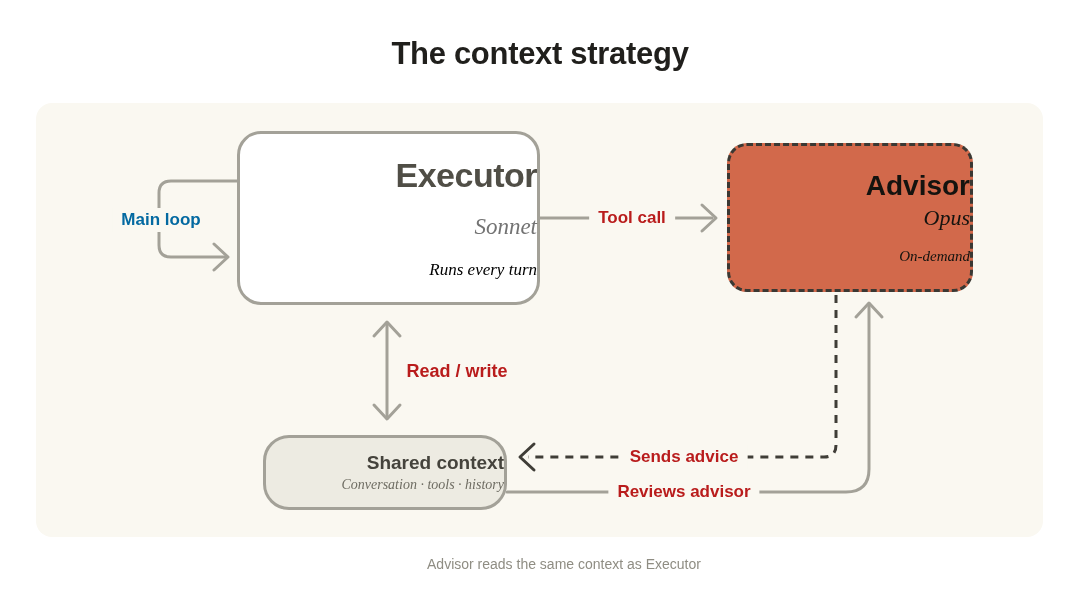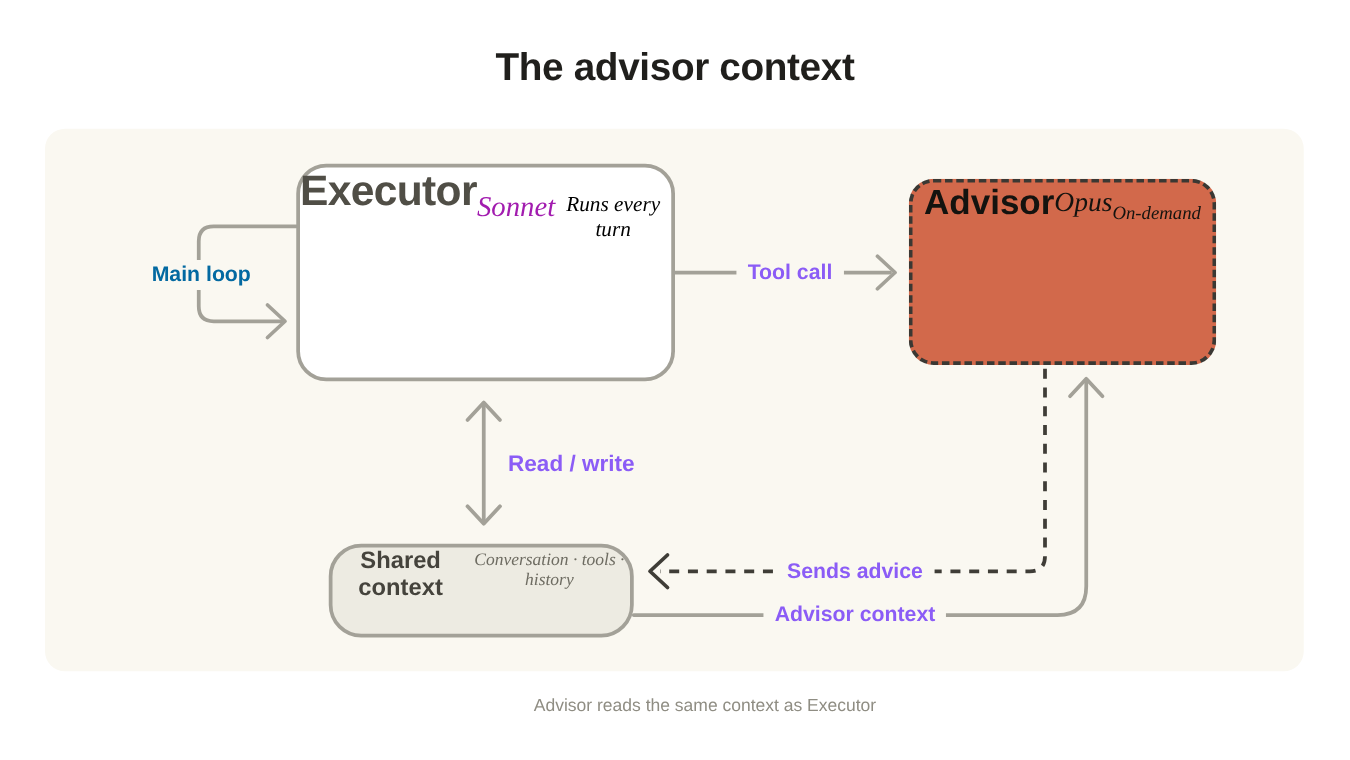"The advisor context" div.page-title { text: advisor context -> context strategy }
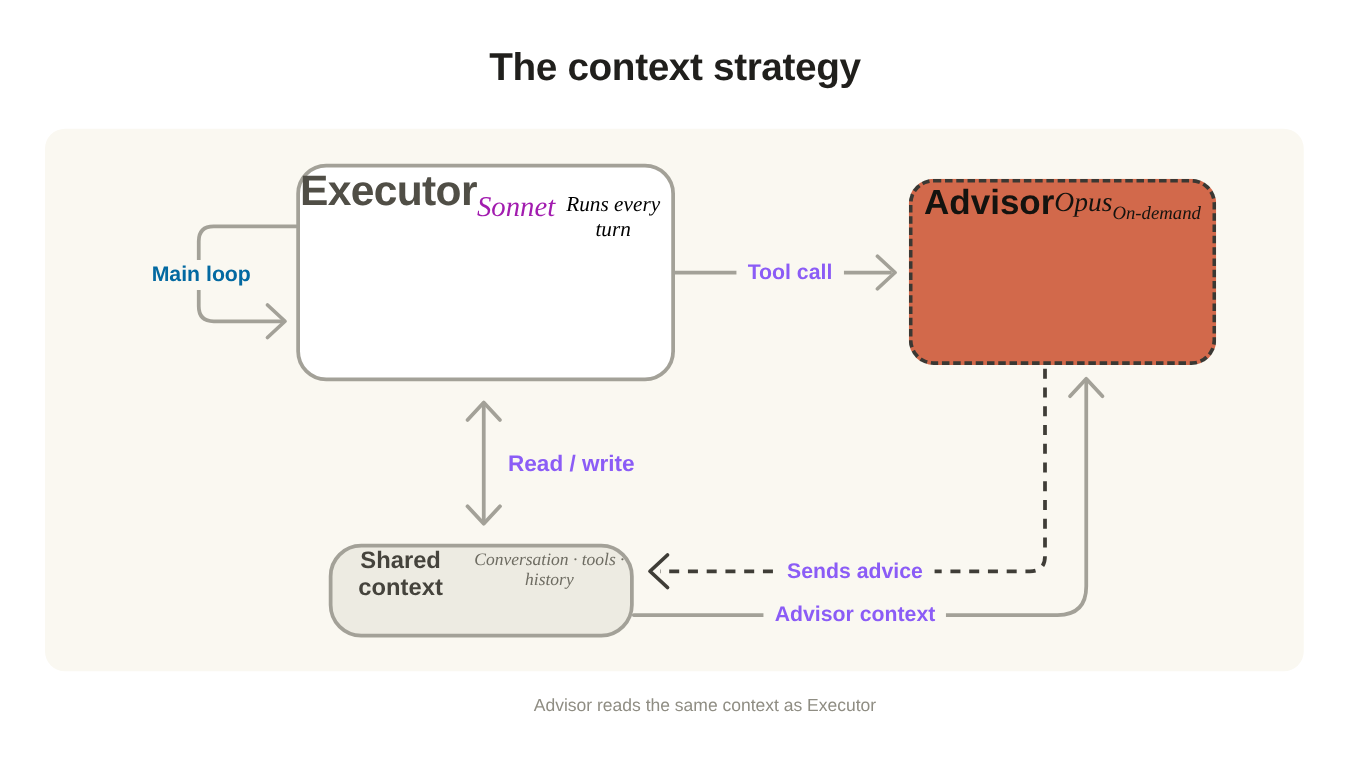"Executor" .node { align-items: flex-start -> flex-end; flex-direction: row -> column }
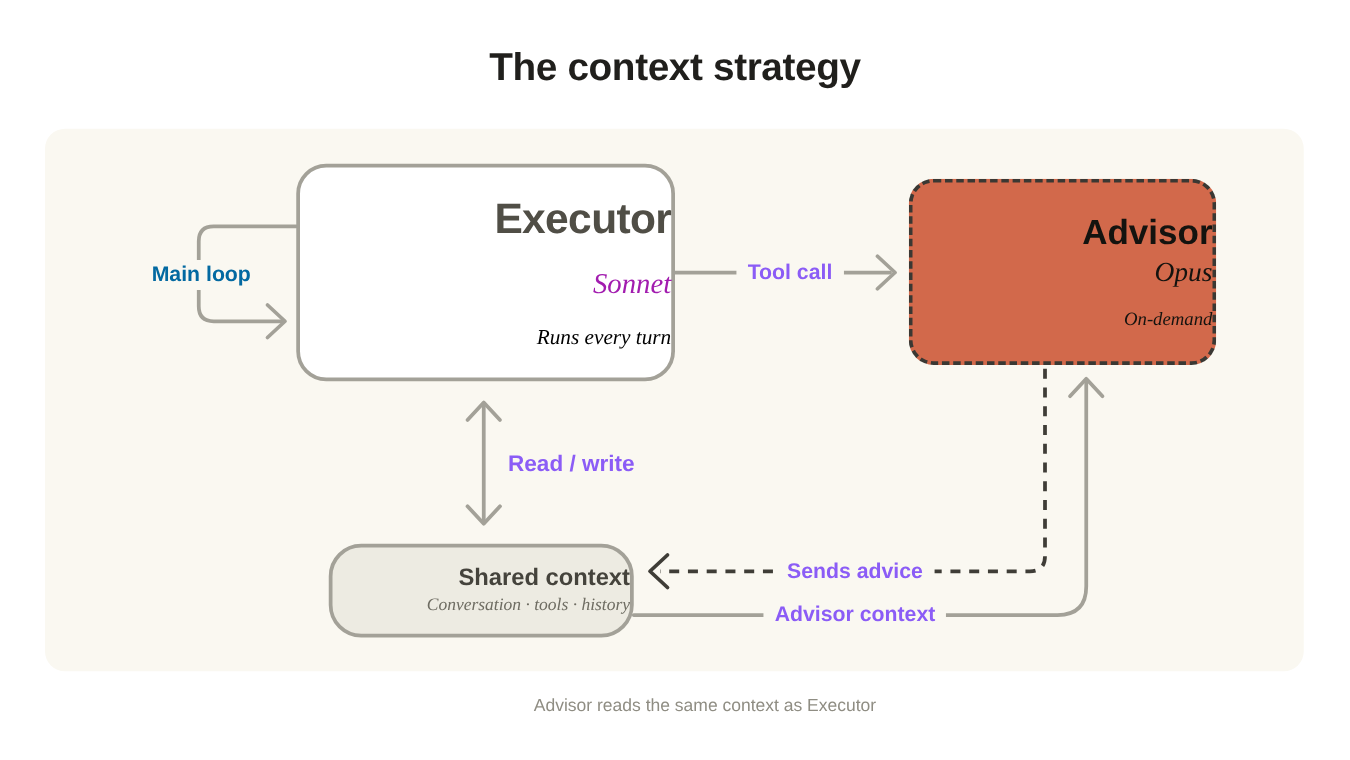"Sonnet" .node-executor .node-model { color: #a21caf -> #737373 }
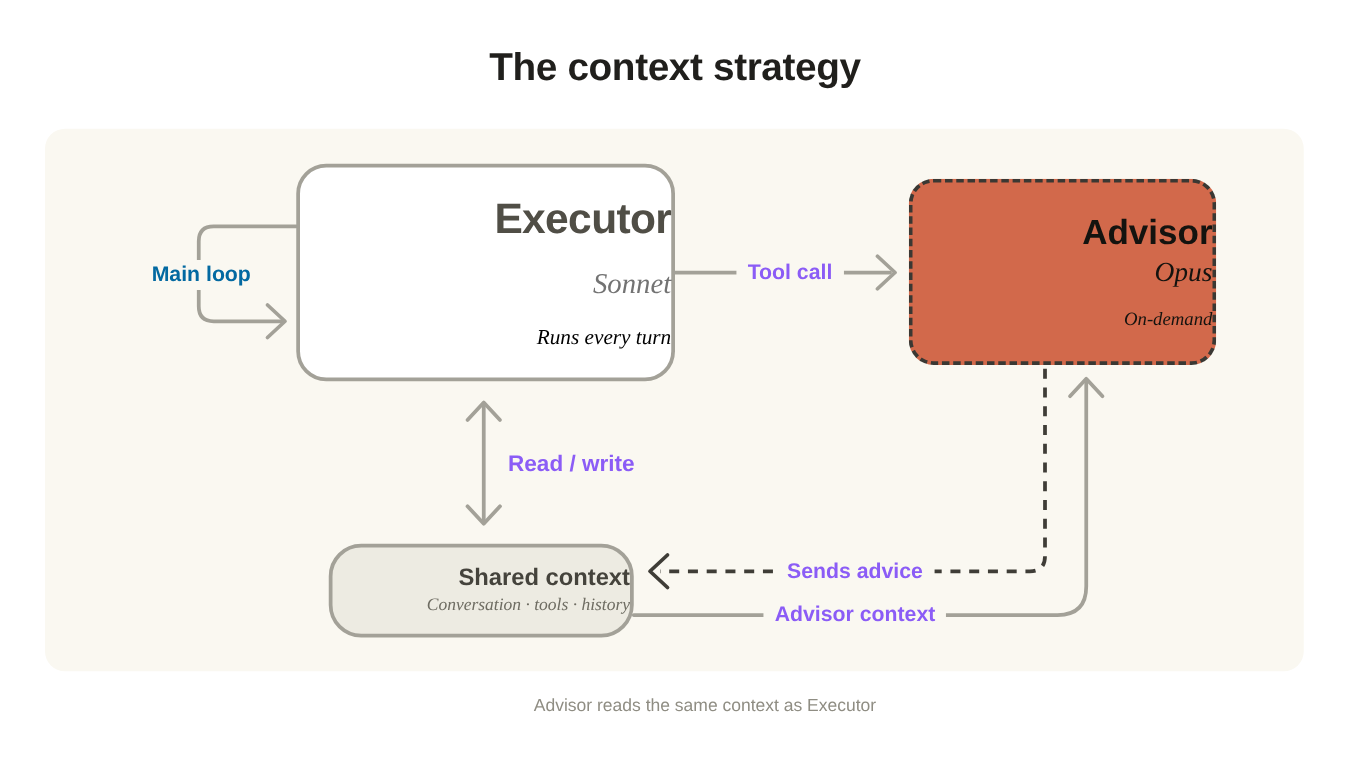"Tool call" .edge-label { color: #8b5cf6 -> #b91c1c }
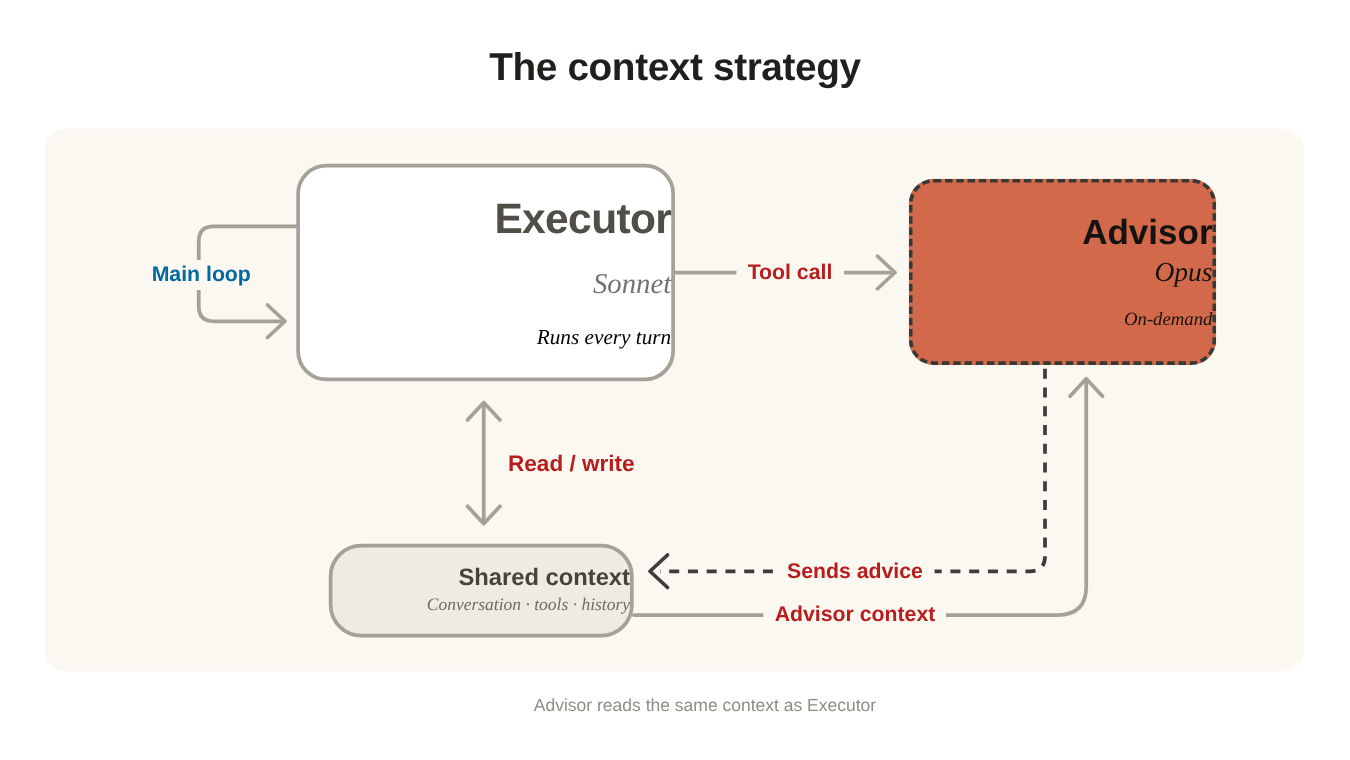"Advisor context" div.edge-label { text: Advisor context -> Reviews advisor }
